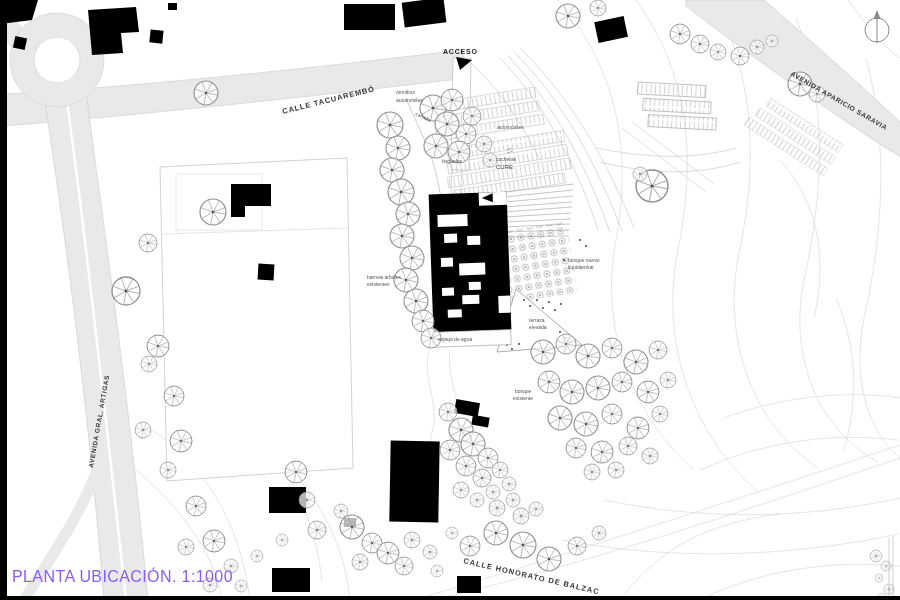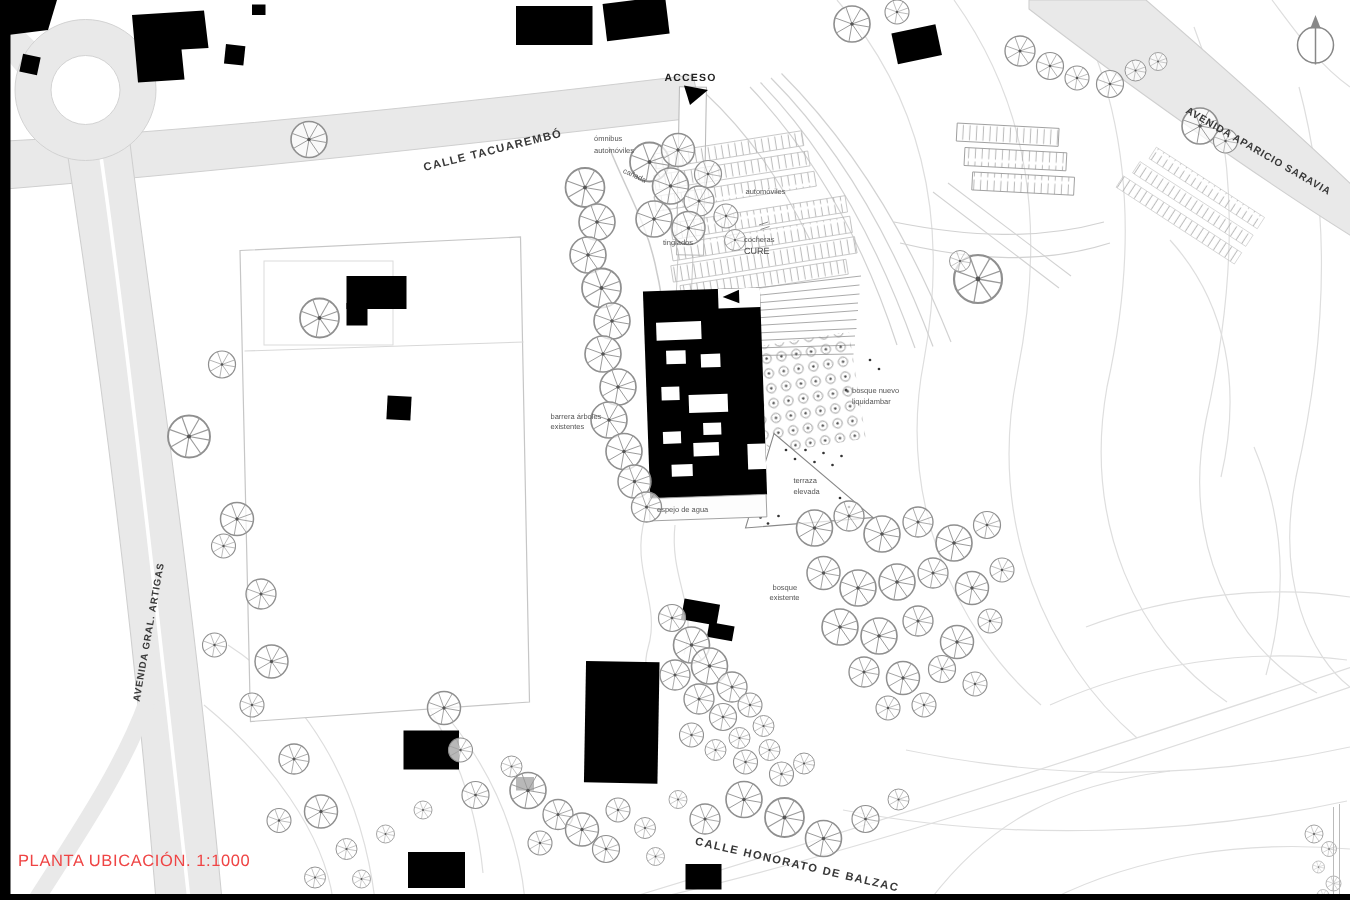"PLANTA UBICACIÓN. 1:1000" .title { color: #ef4444 -> #8b5cf6; font-size: 11px -> 16px }
